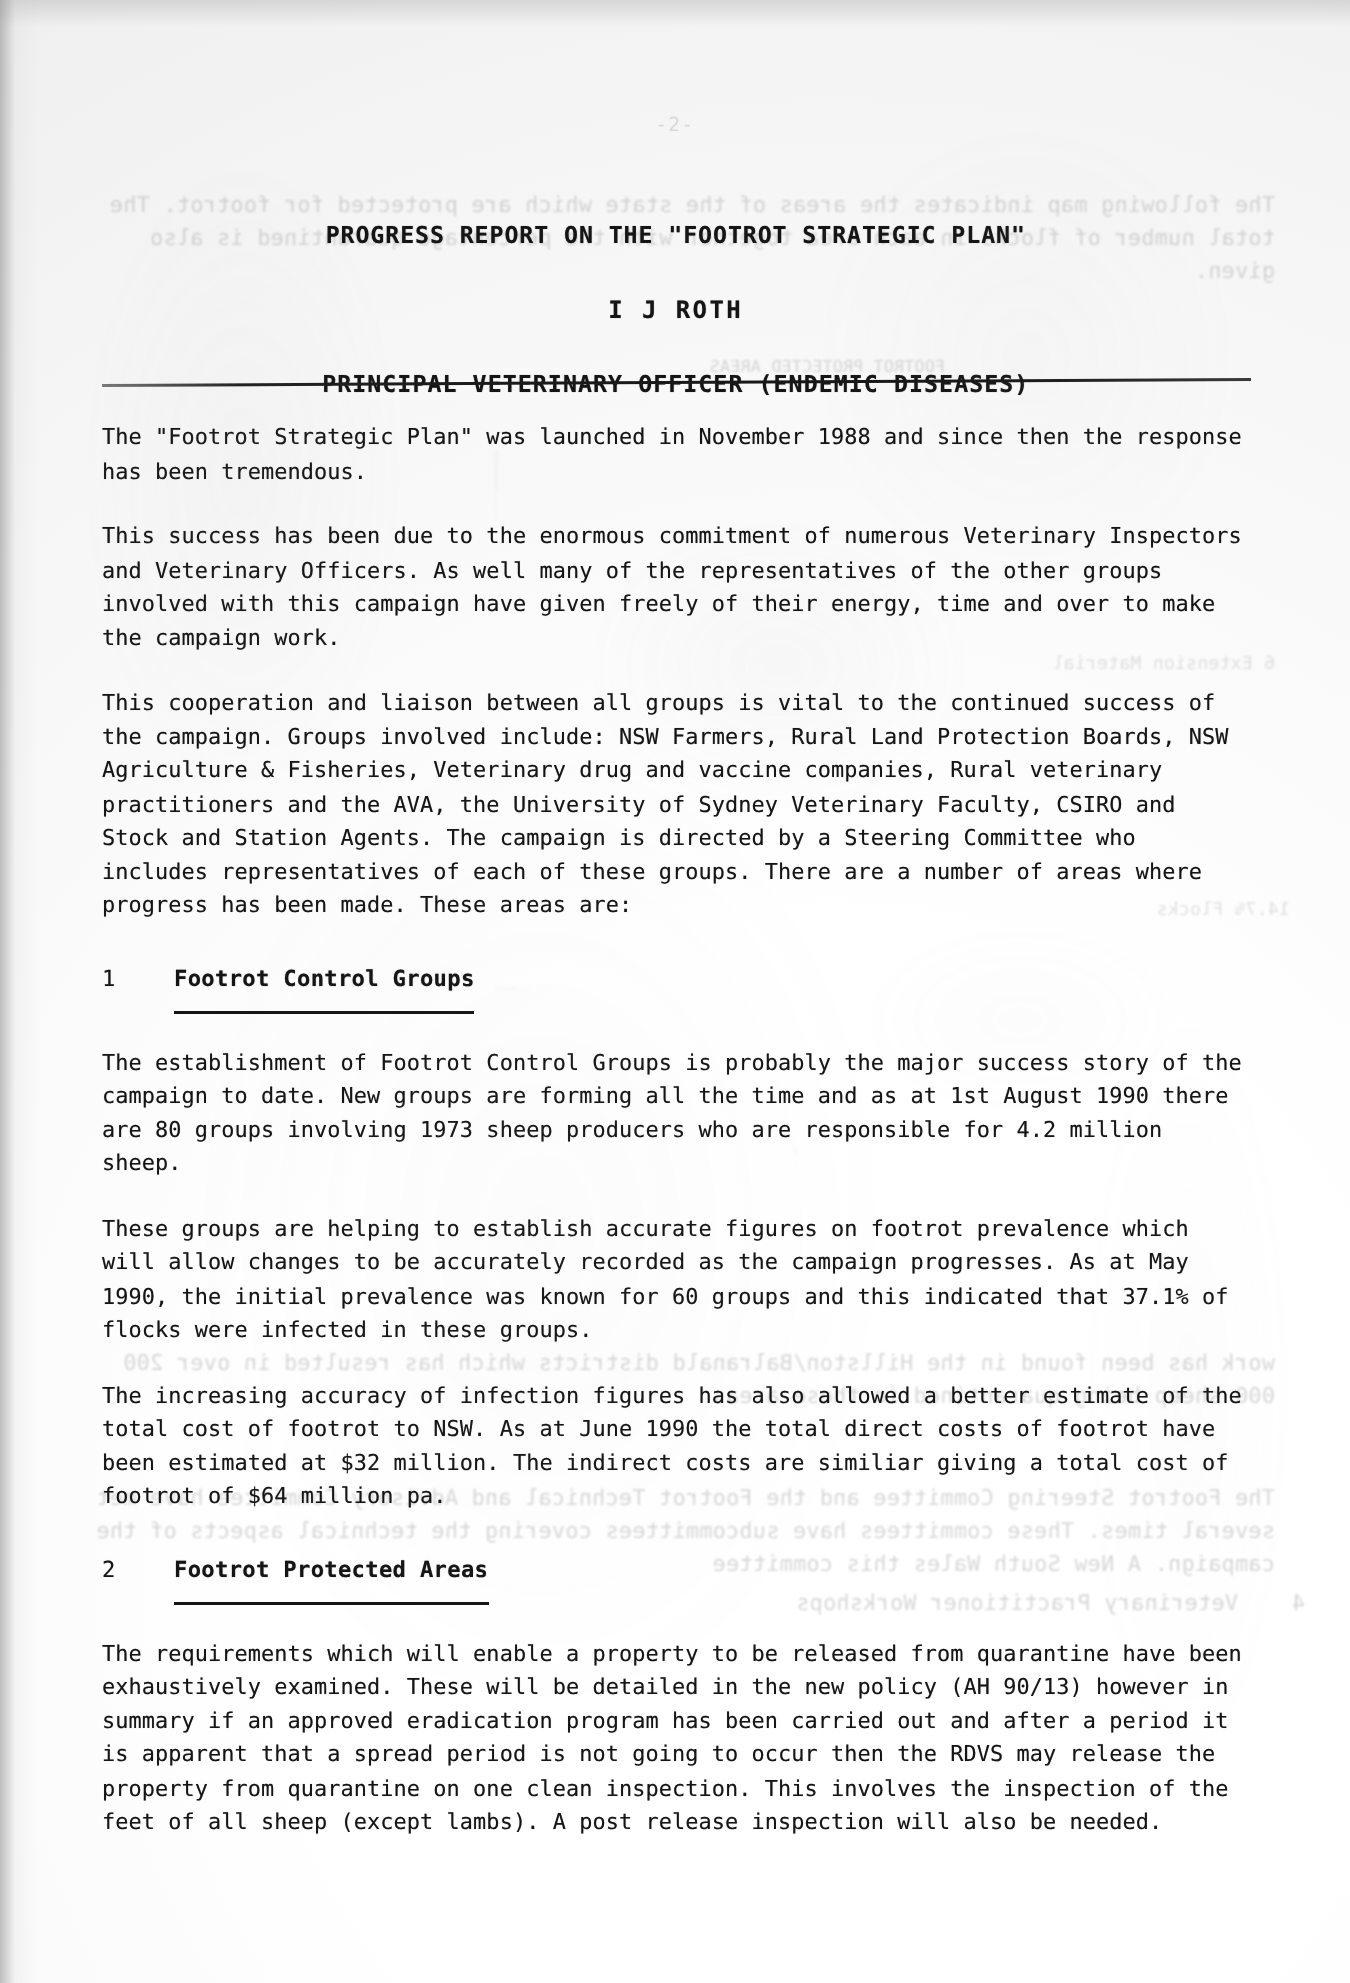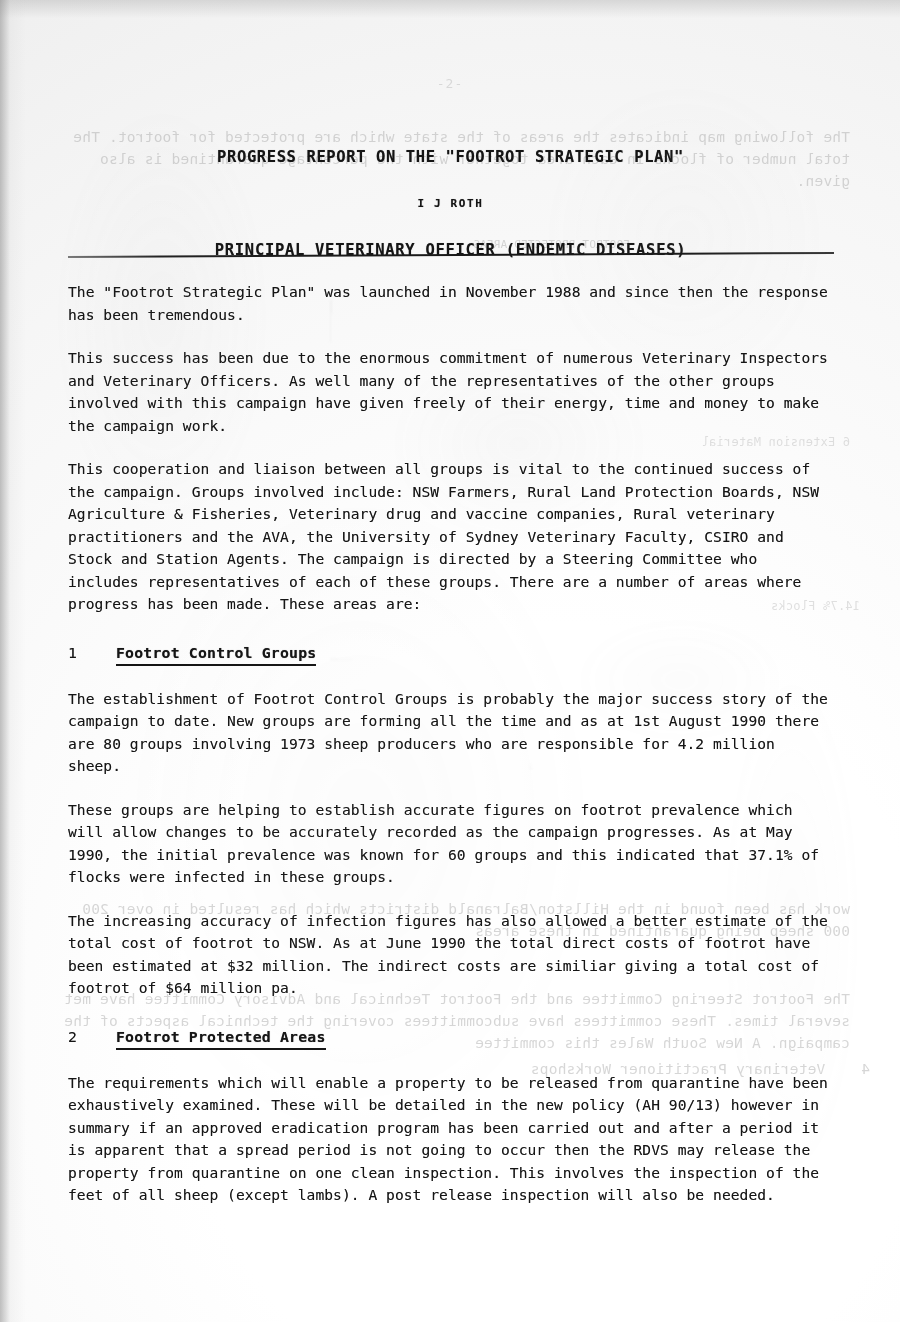"I J ROTH" .doc-author { font-size: 11px -> 16px }
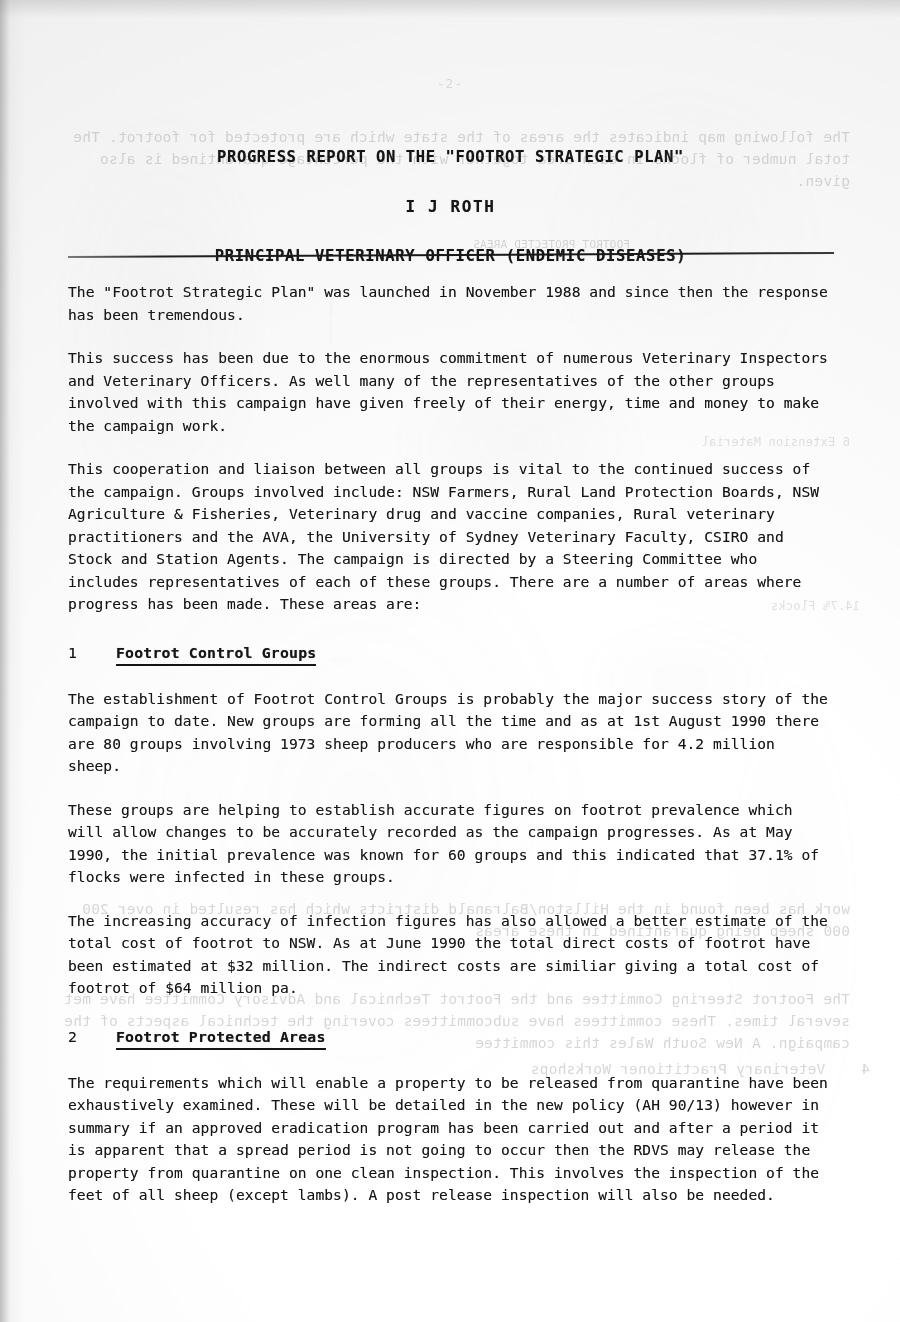"This success has been due" p.para { text: money -> over }
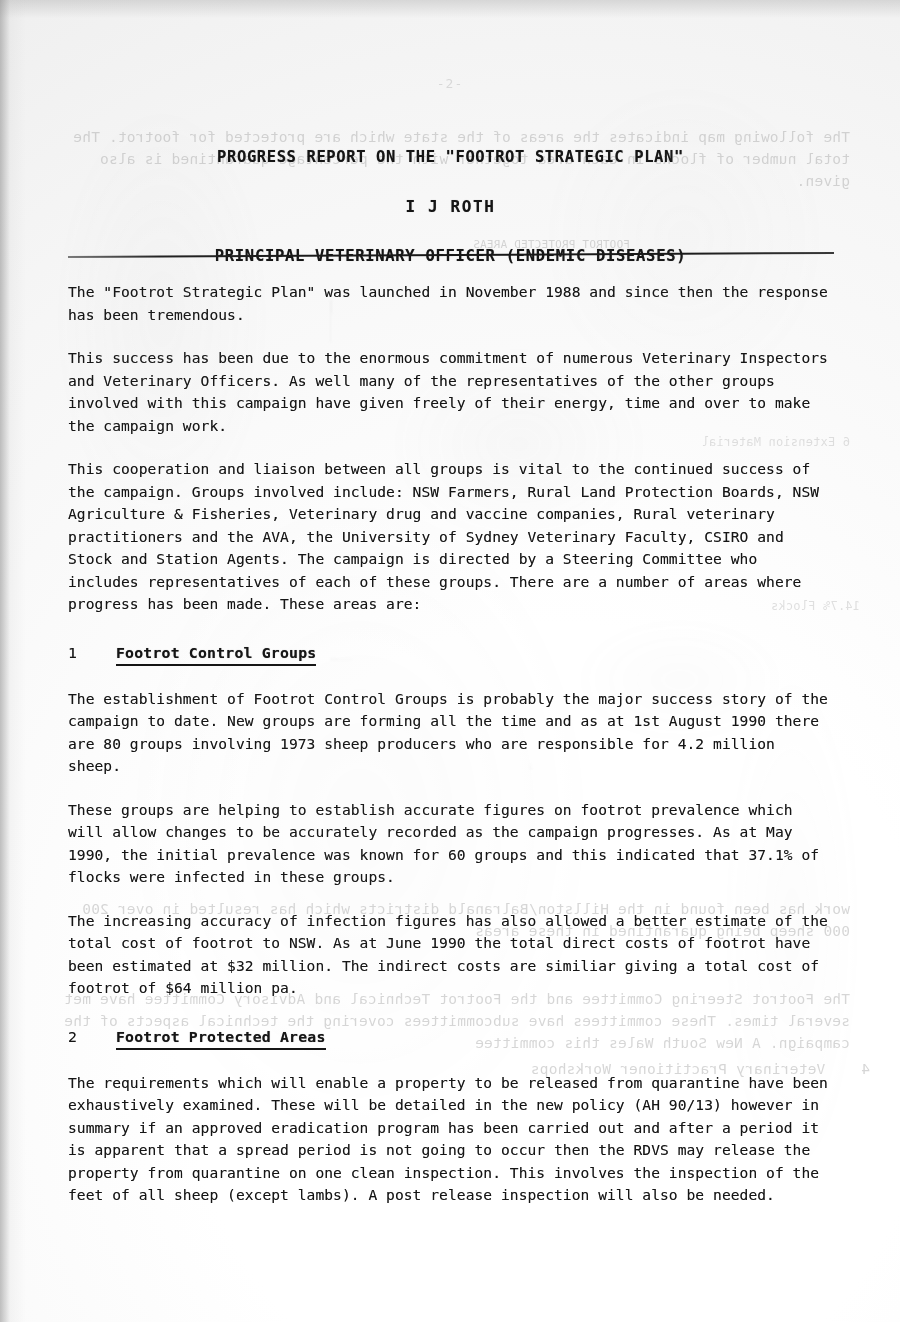"Footrot Control Groups" .section-title { padding-bottom: 1px -> 11px }
